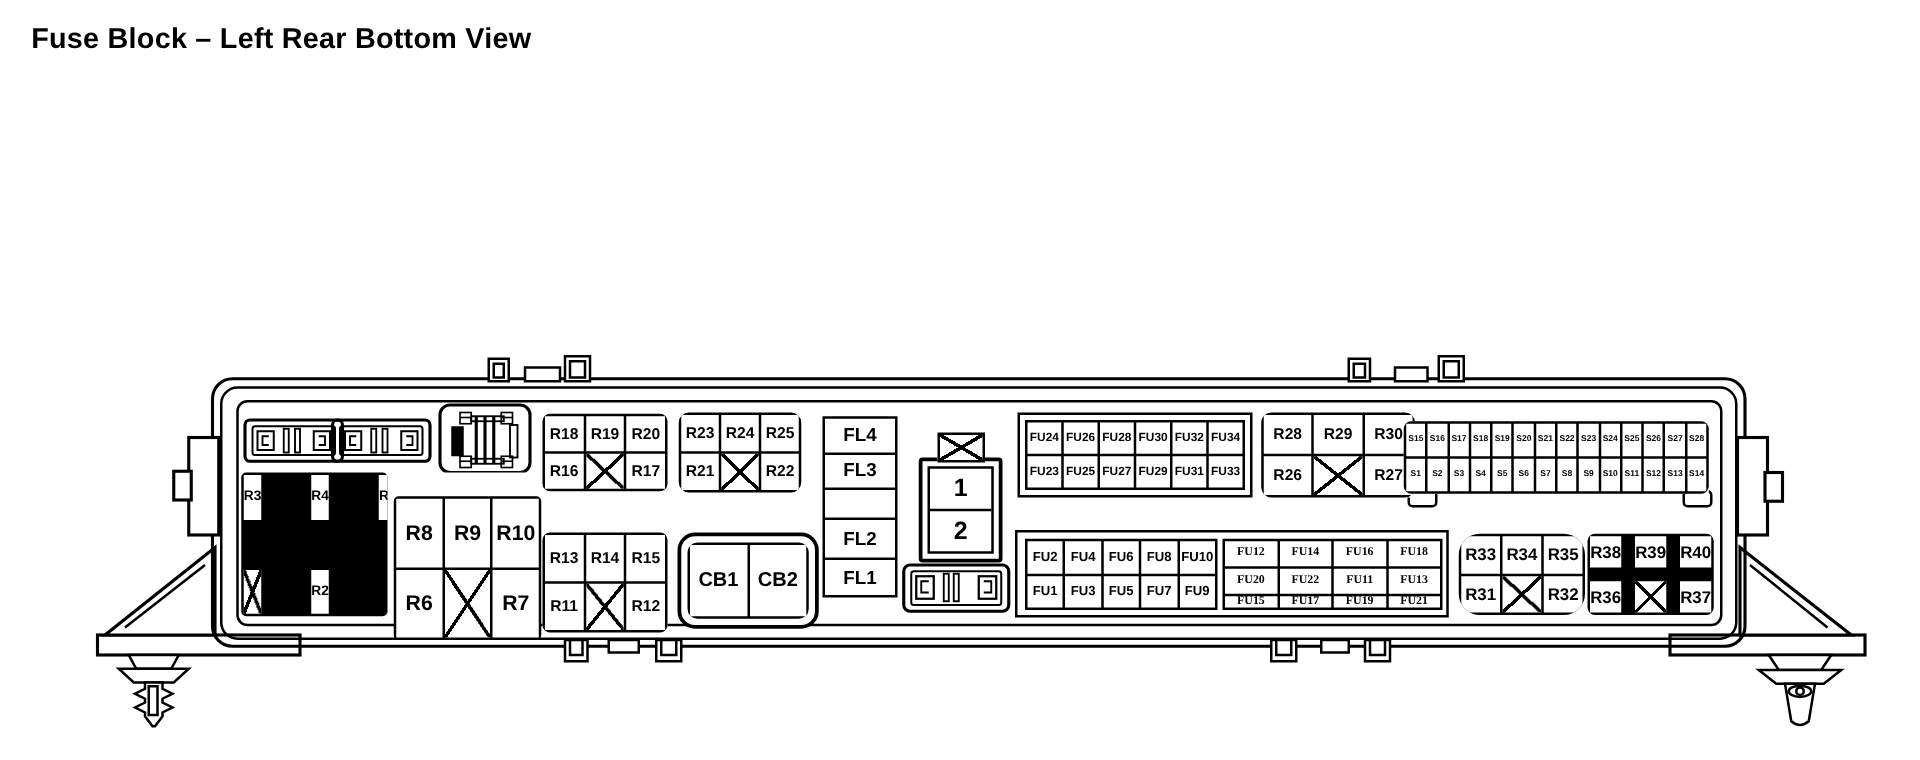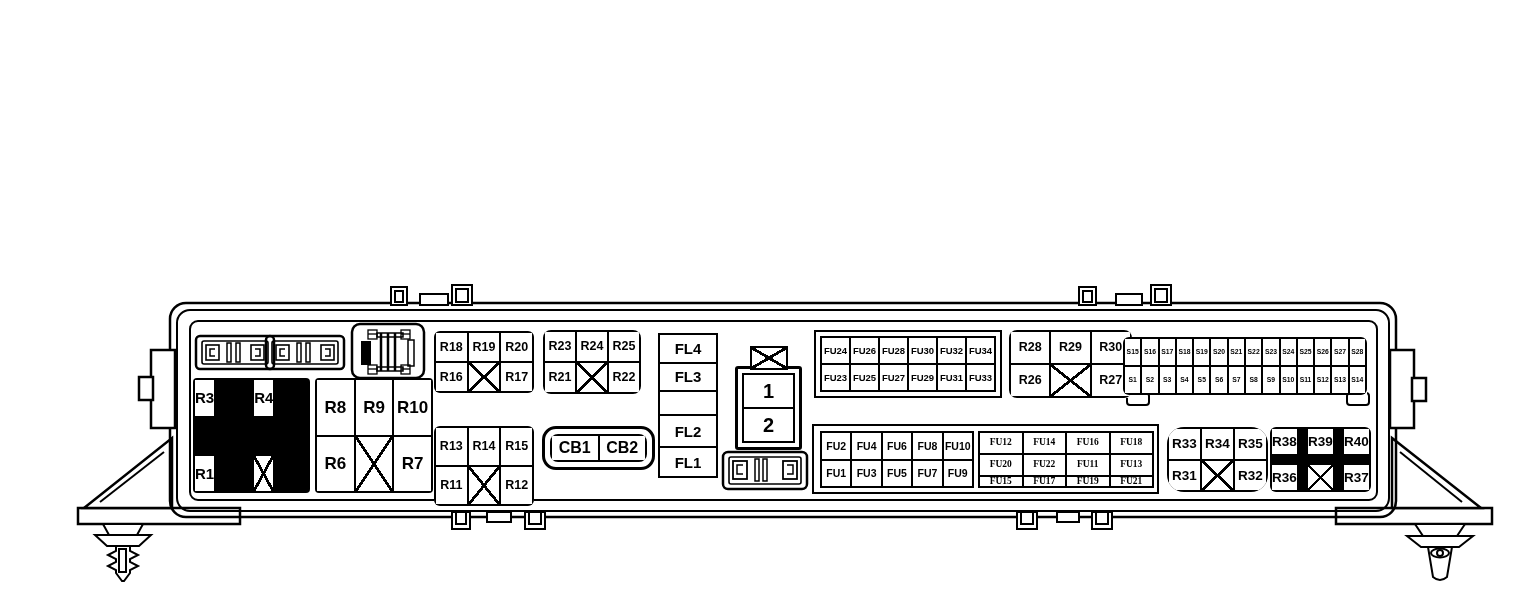"Fuse Block – Left Rear" div.title { html: none -> <div>Fuse Block – Left Rear Bottom View</div> }
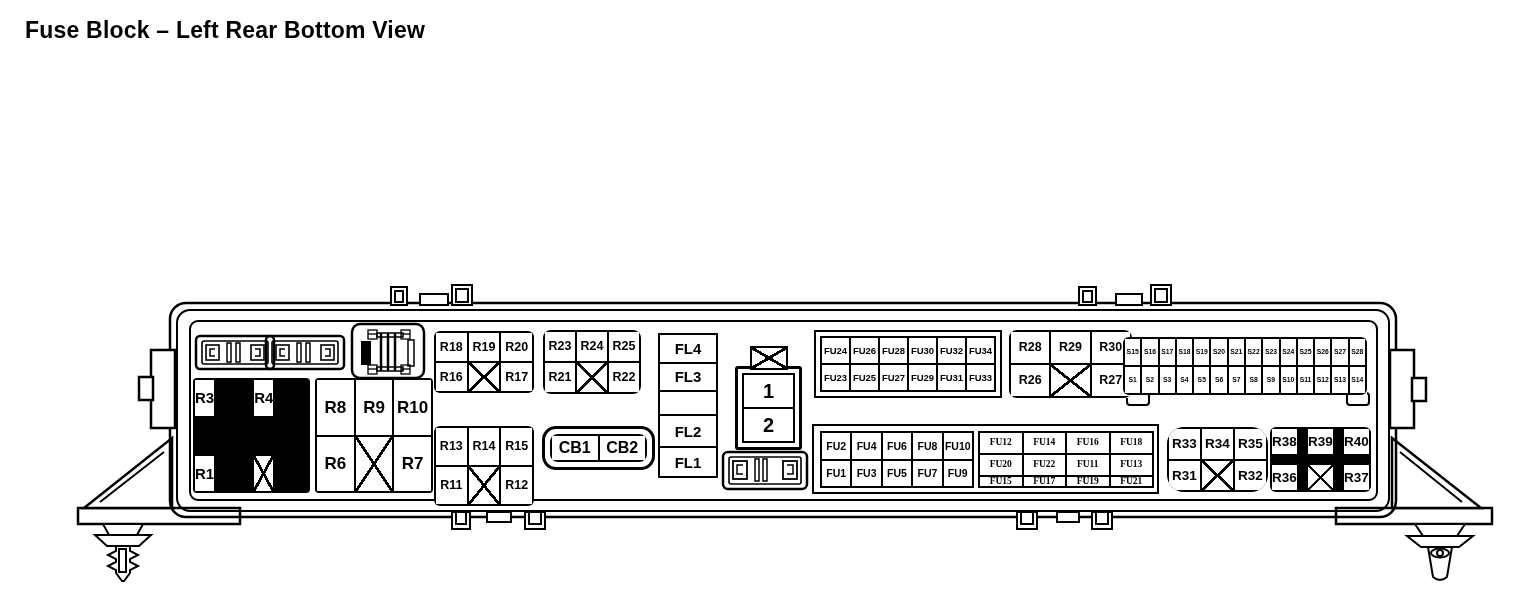"R3" div.grid { font-size: 15px -> 11px; grid-template-columns: repeat(3, 1fr) -> repeat(4, 1fr) }
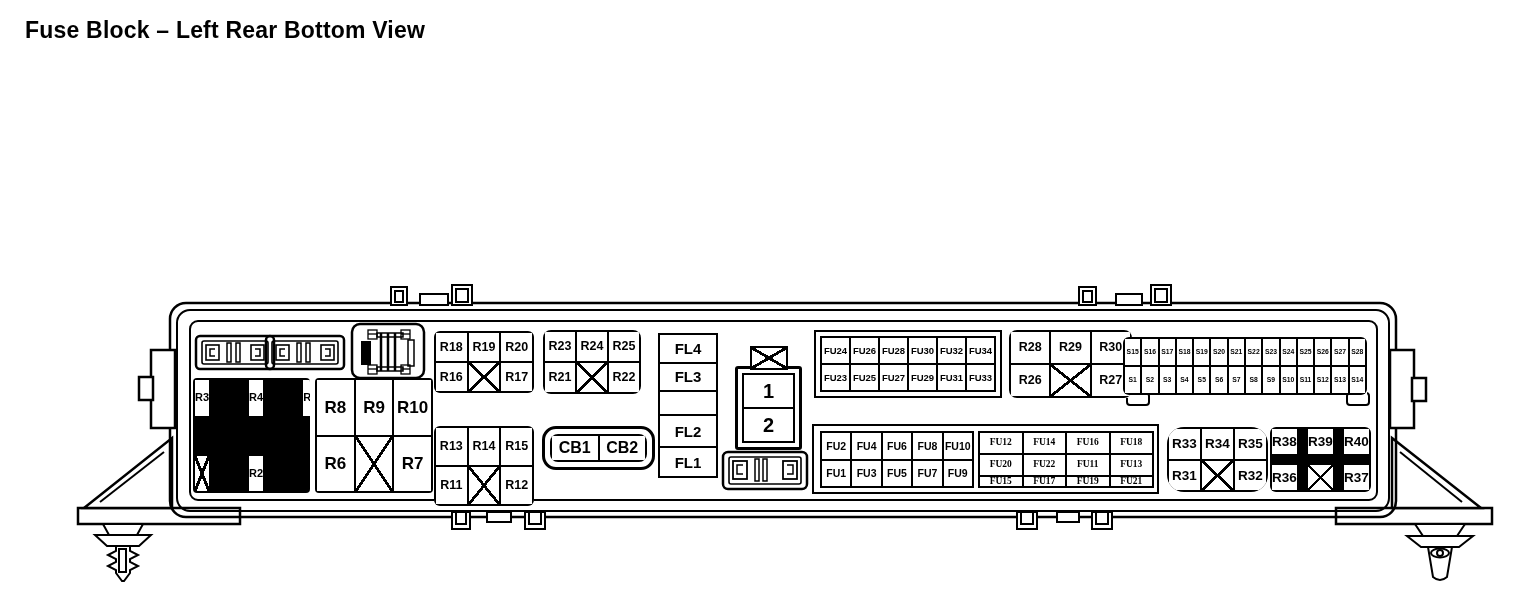"R8" div.grid { margin-top: none -> 19px }
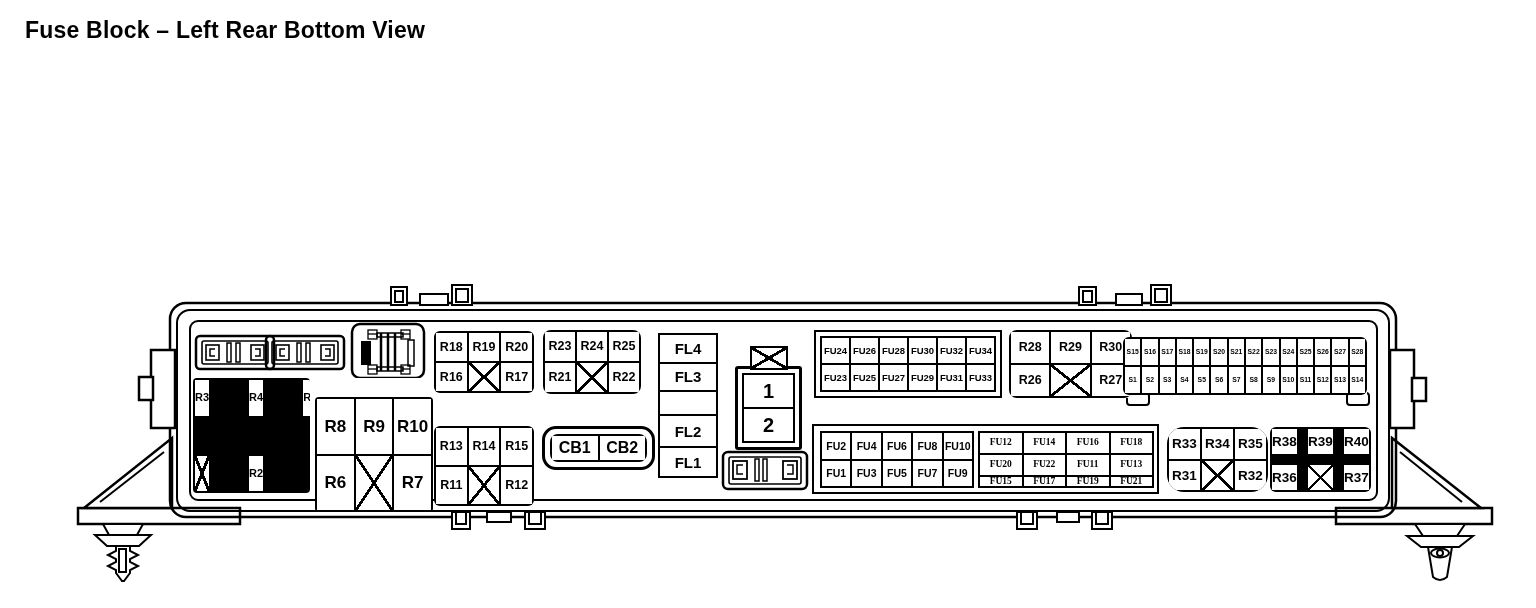"CB1" div.gwrap { height: 44px -> 77px }
